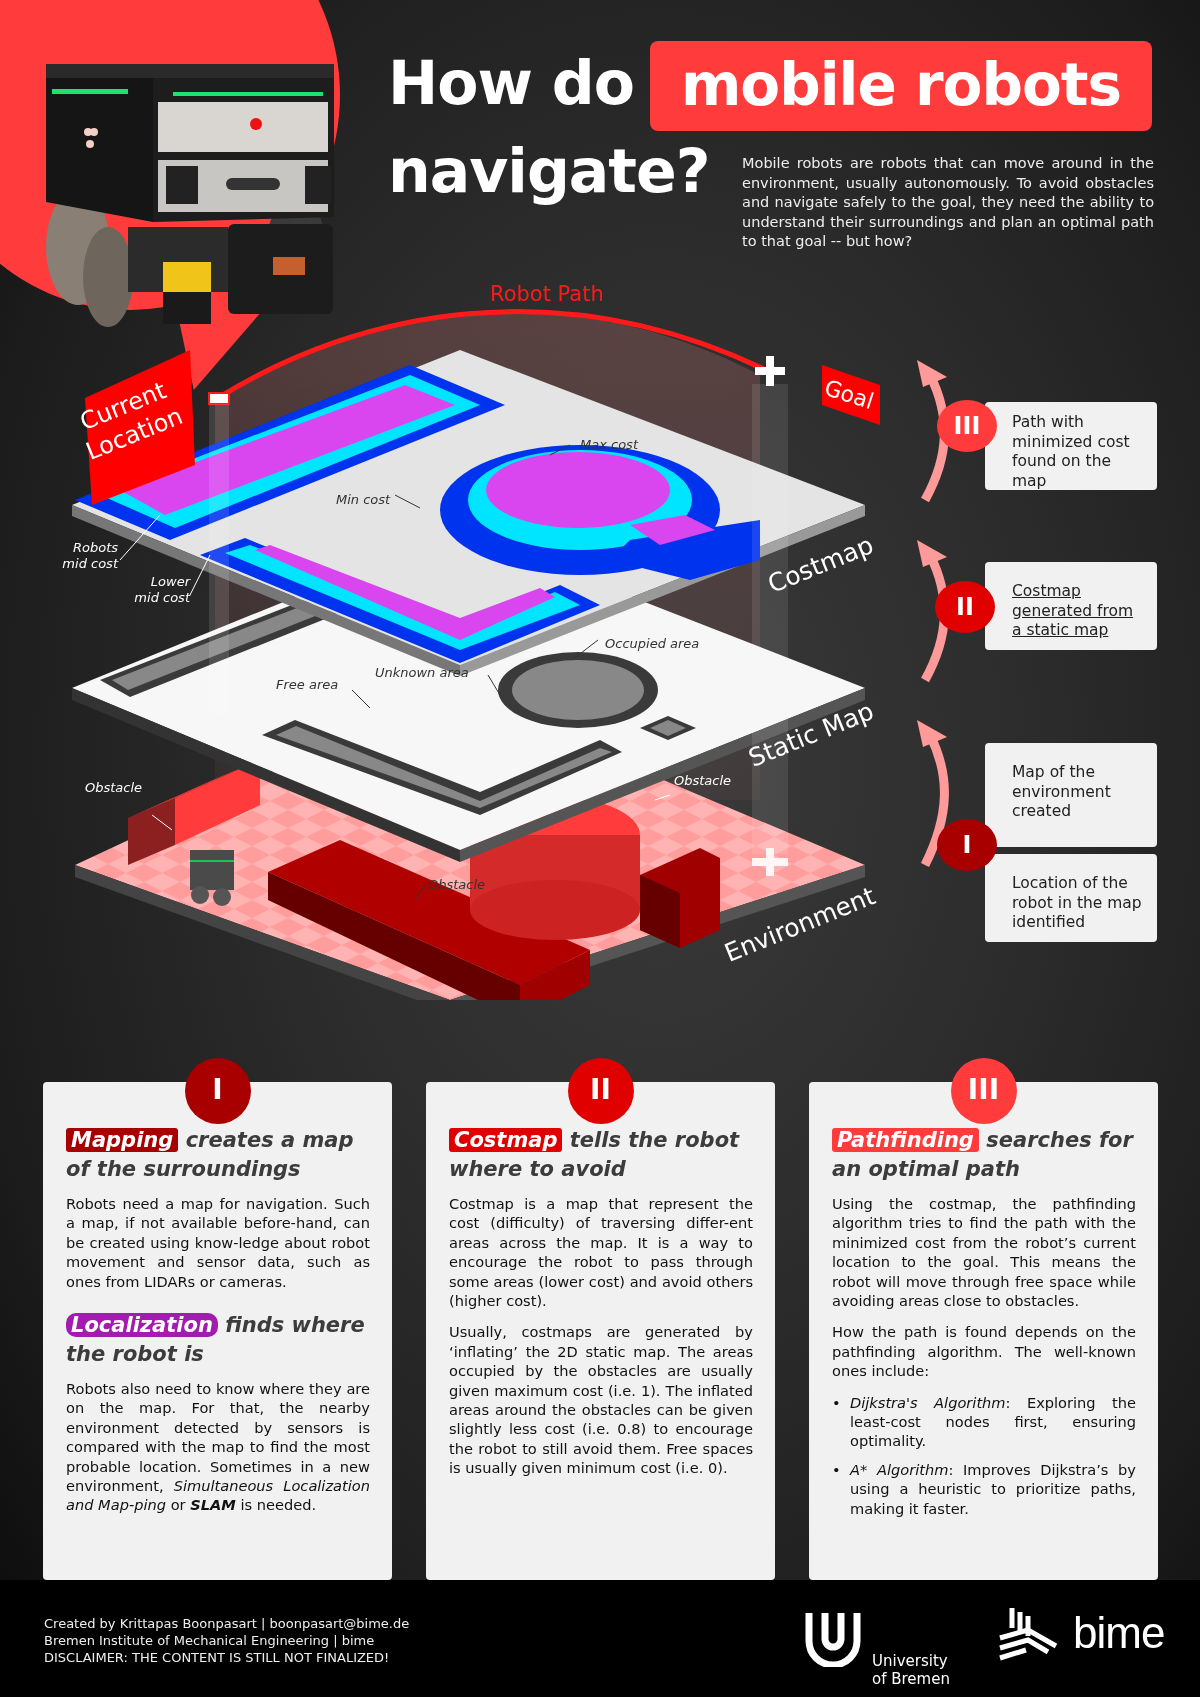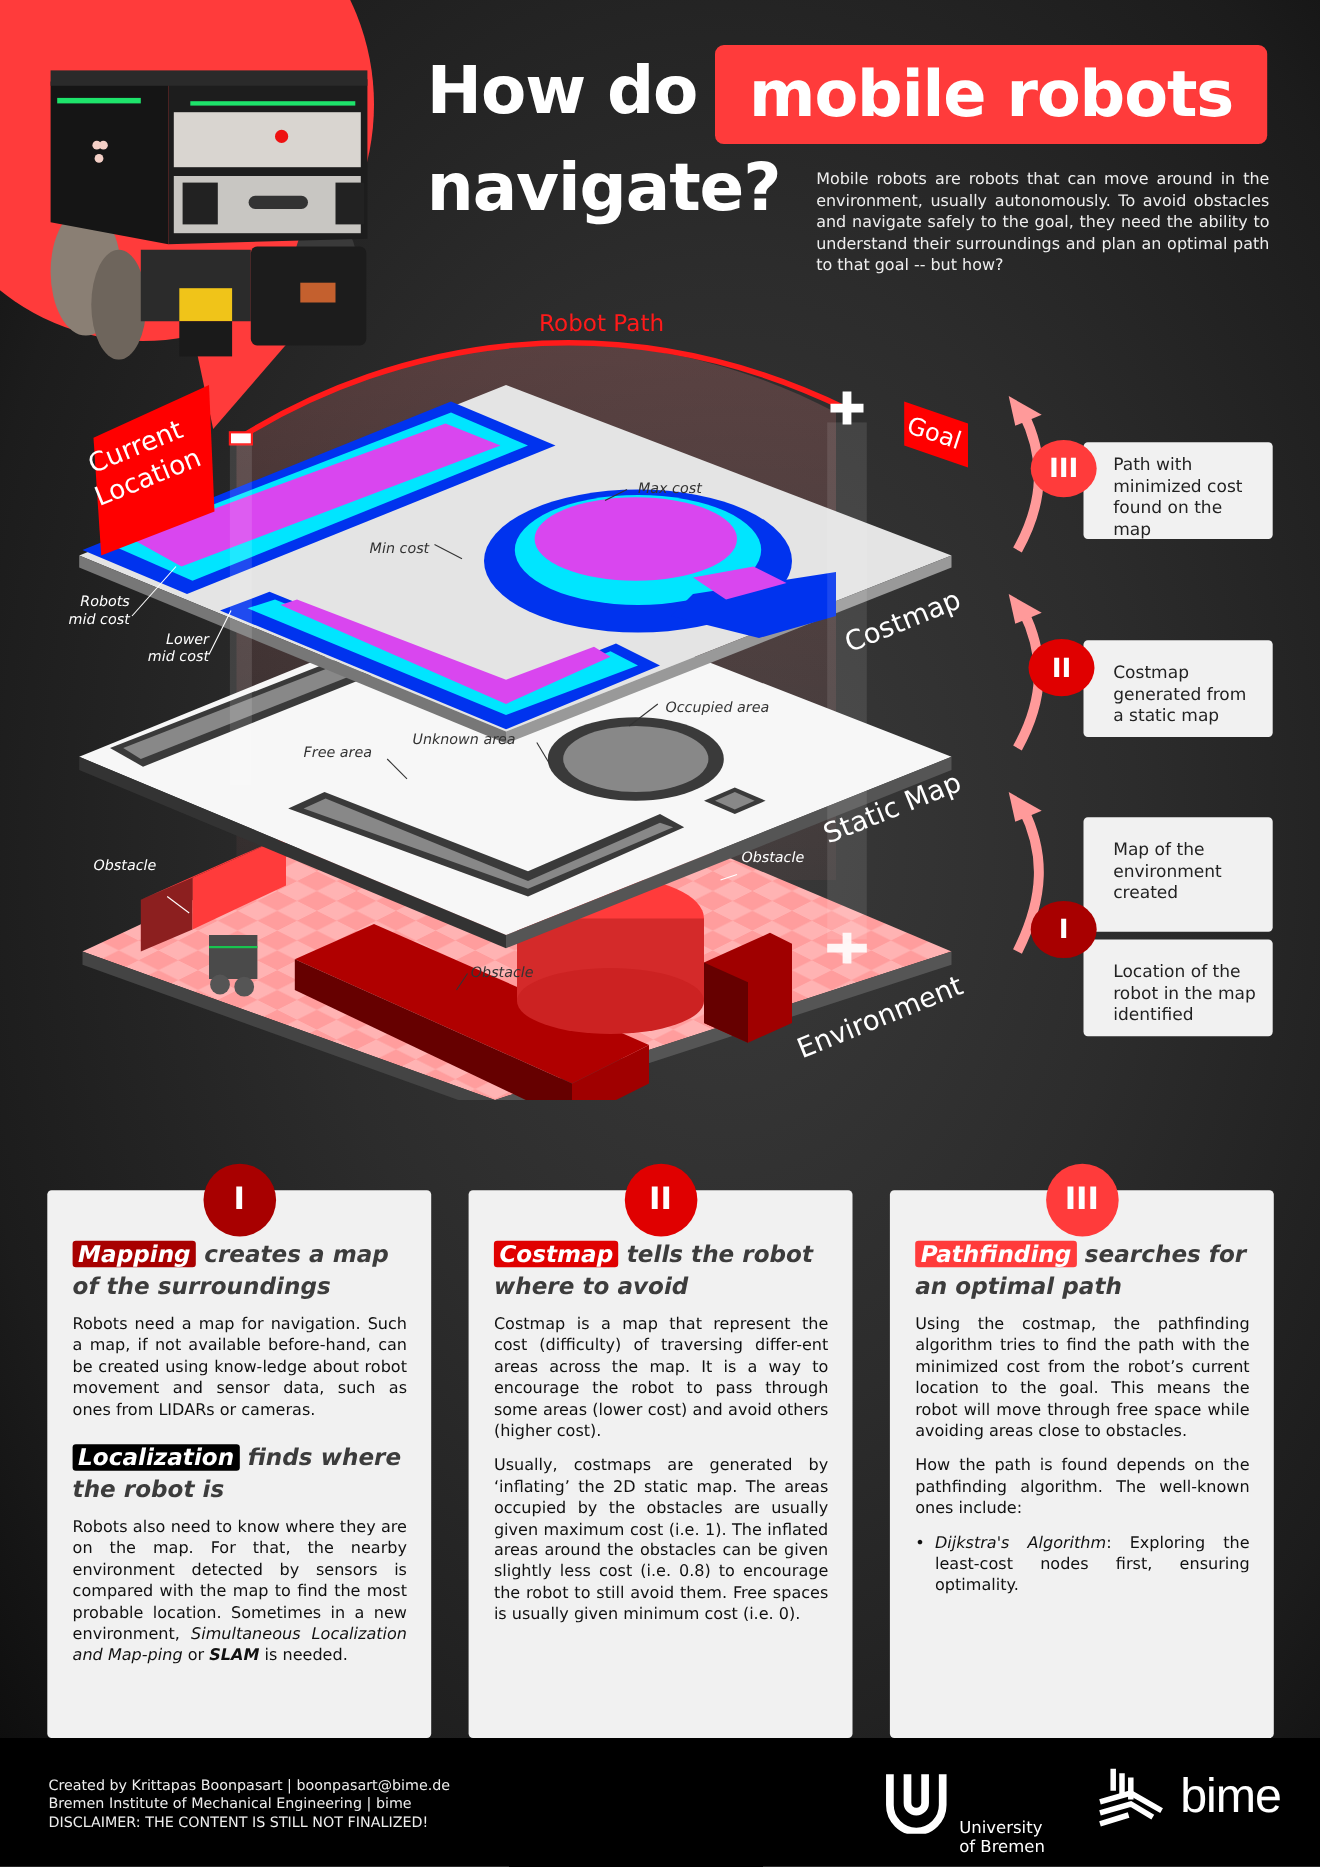"Costmap generated from a static" div.step-card { text-decoration: none -> underline; top: 582px -> 562px }
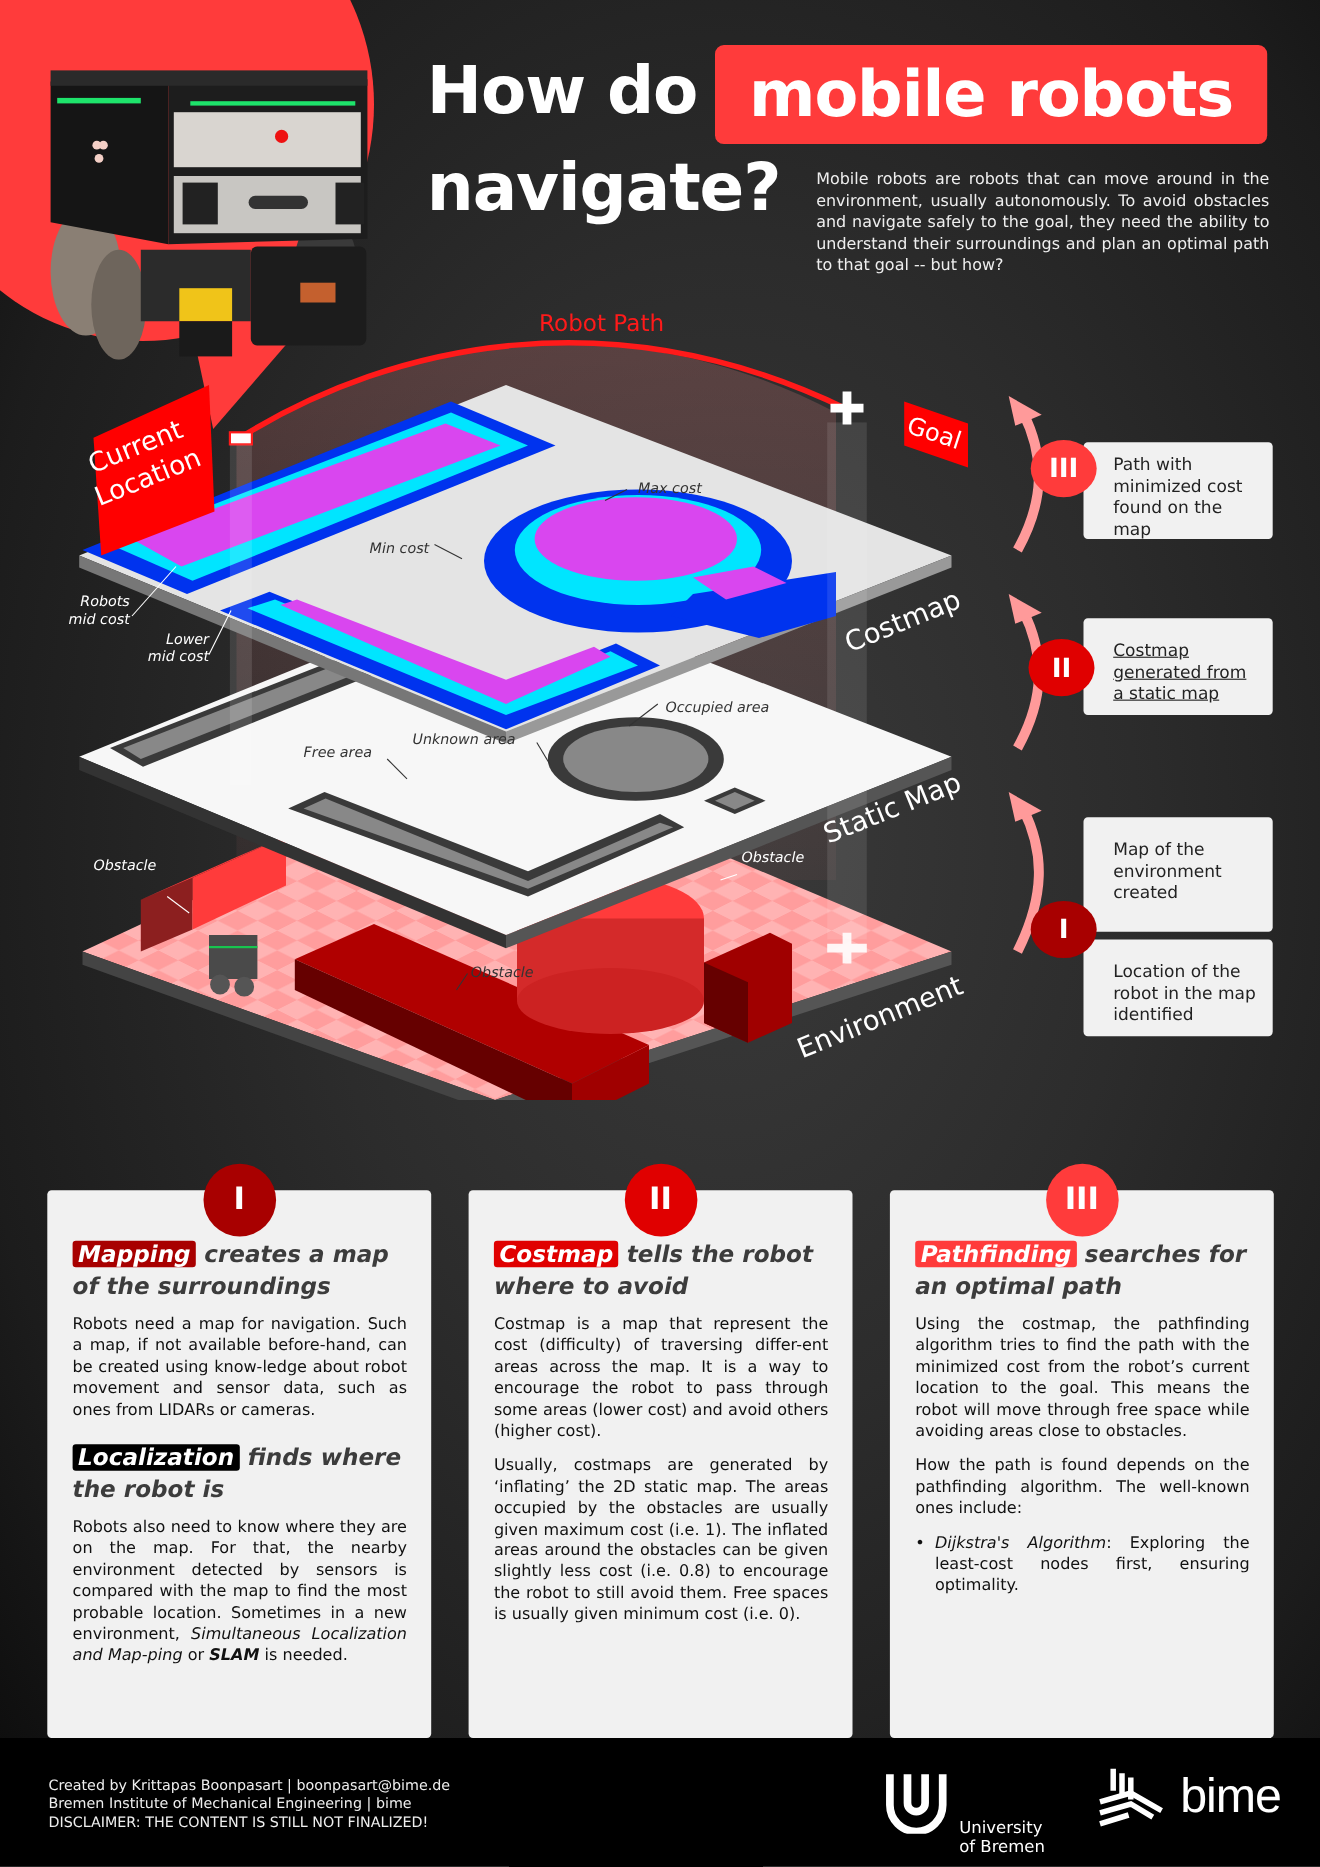"Localization" span.hl { background: #000000 -> #a21caf; border-radius: none -> 10px }
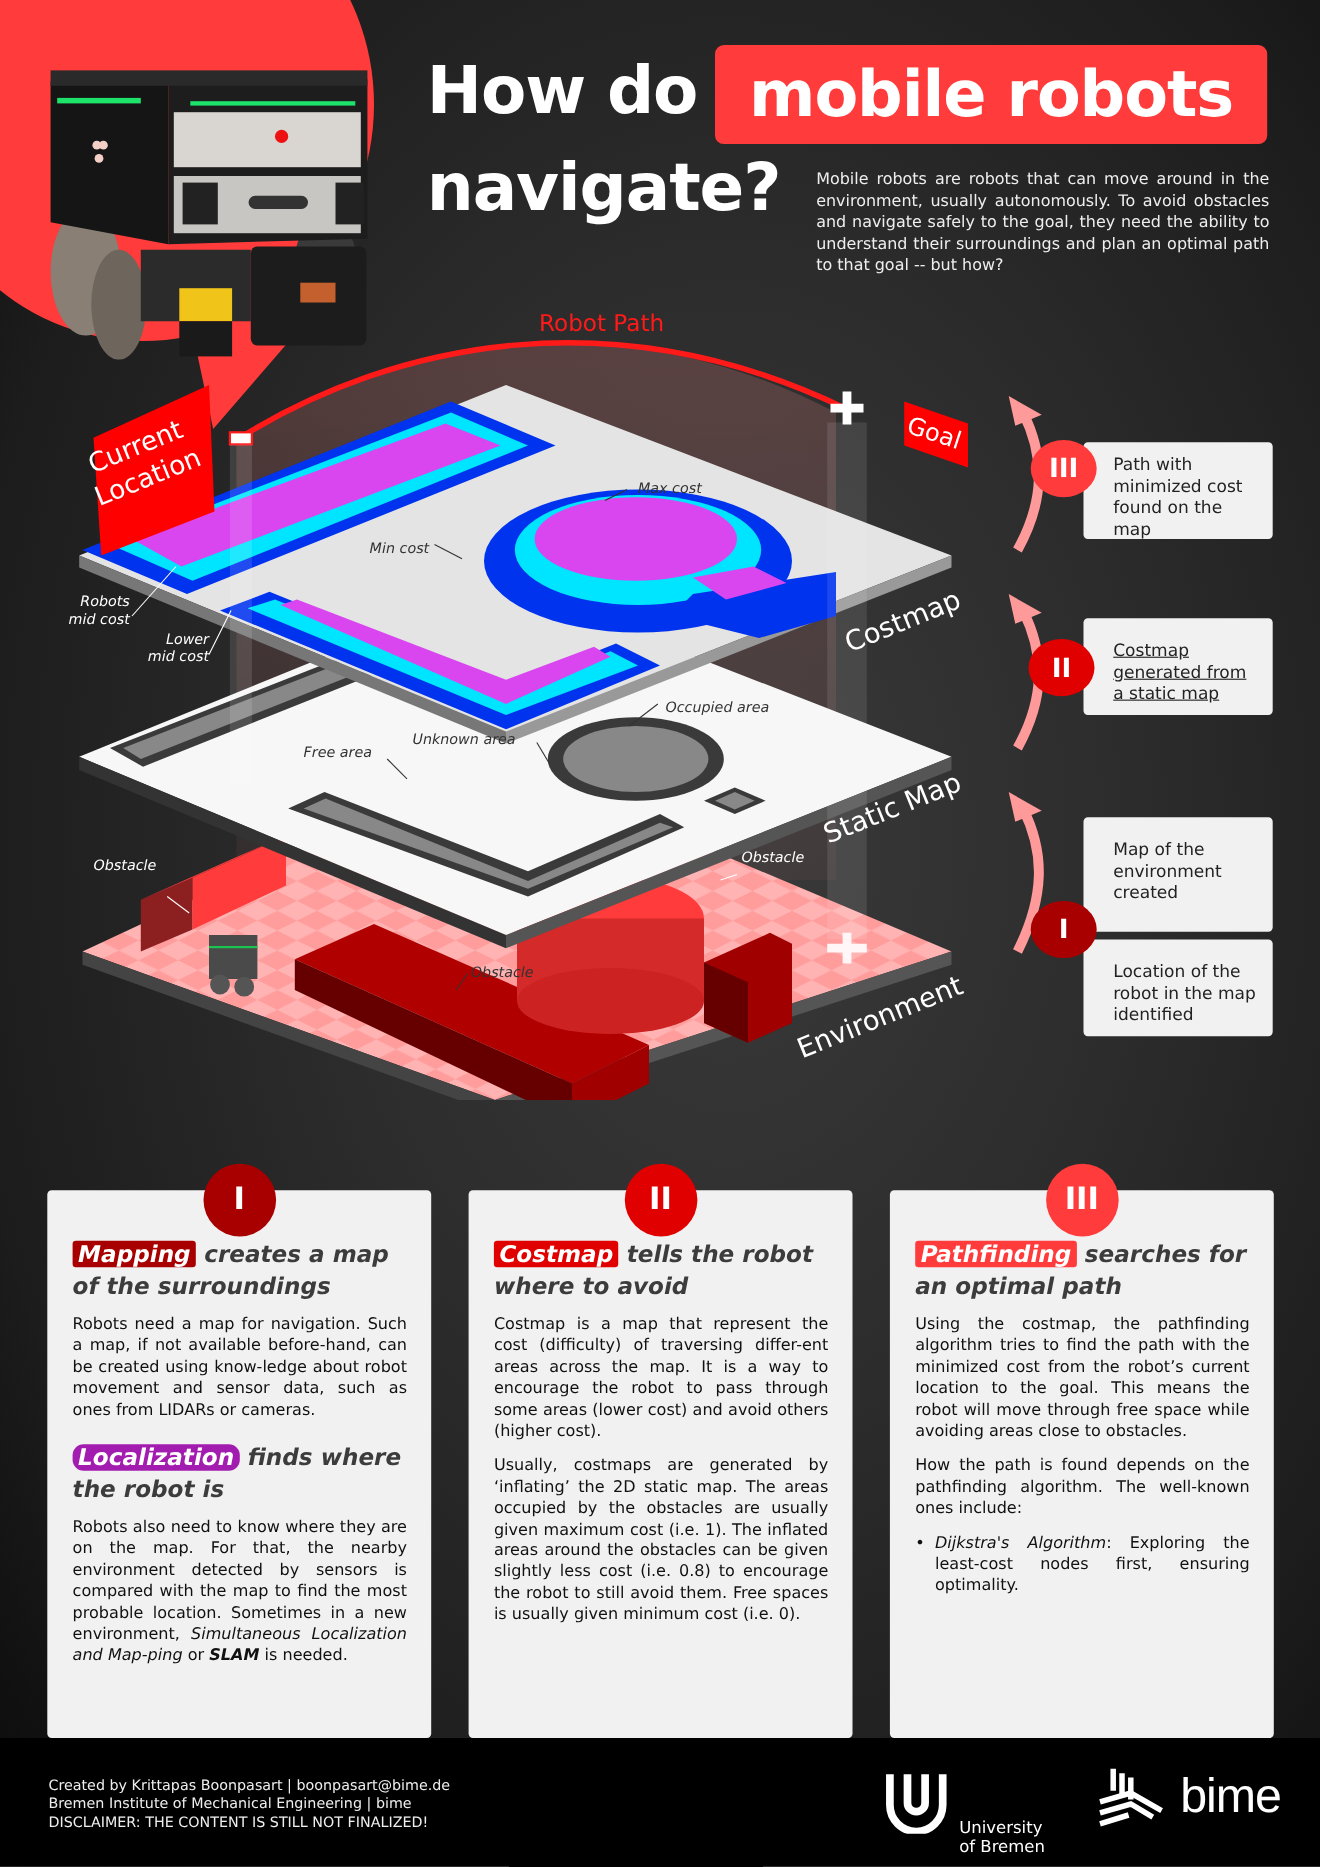"A* Algorithm: Improves Dijkstra’s by" li { html: none -> <li><i>A* Algorithm</i><span>: Improves Dijkstra’s by using a heuristic to prioritize paths, making it faster.</span></li> }
